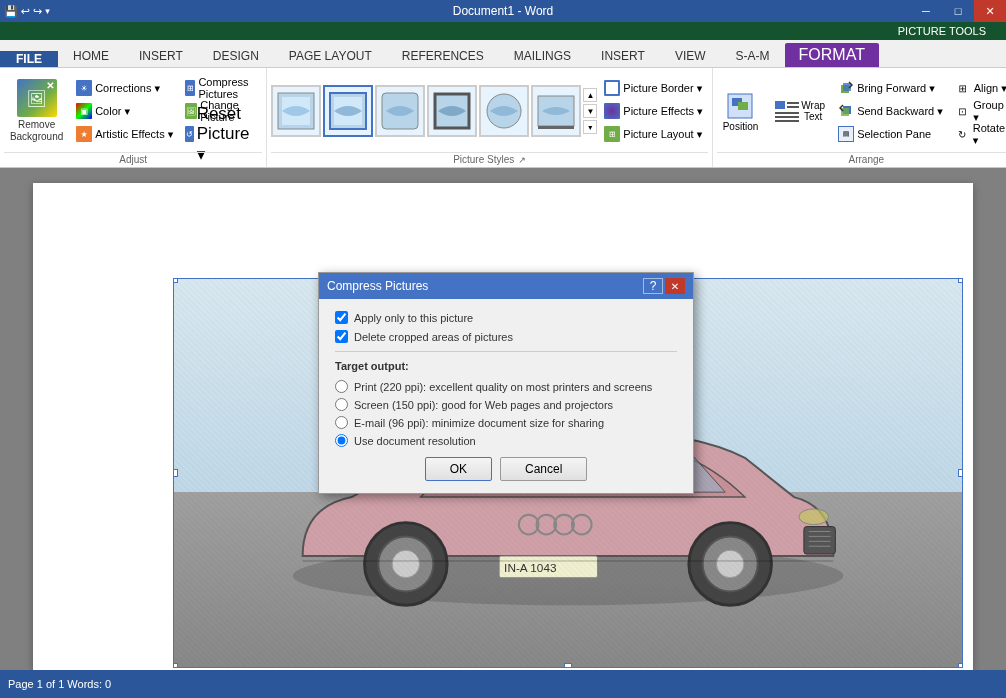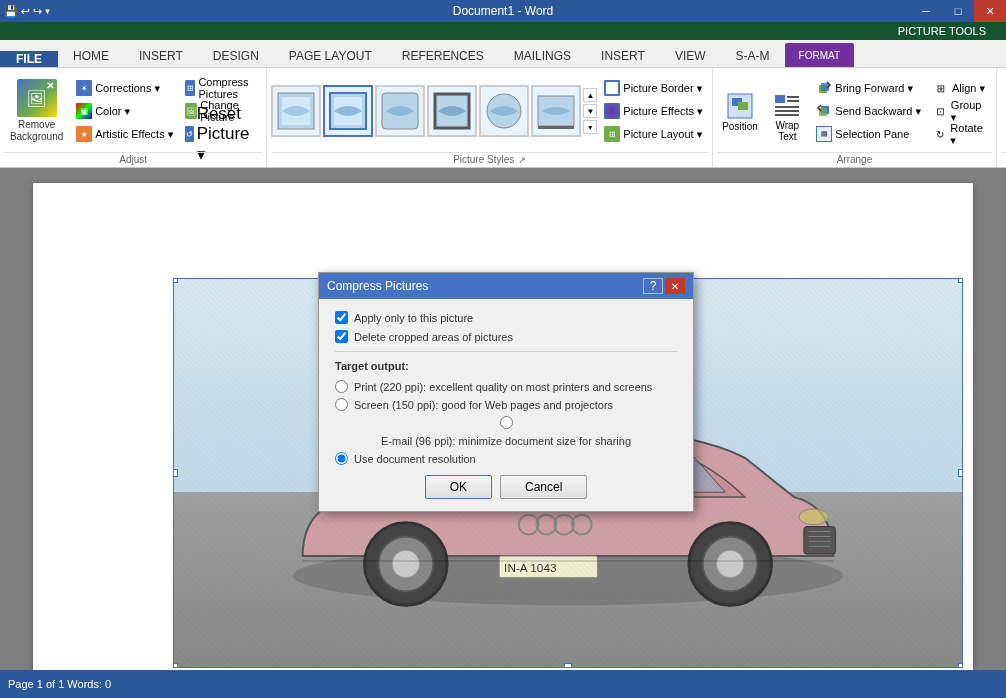"FORMAT" div { font-size: 10px -> 16px }
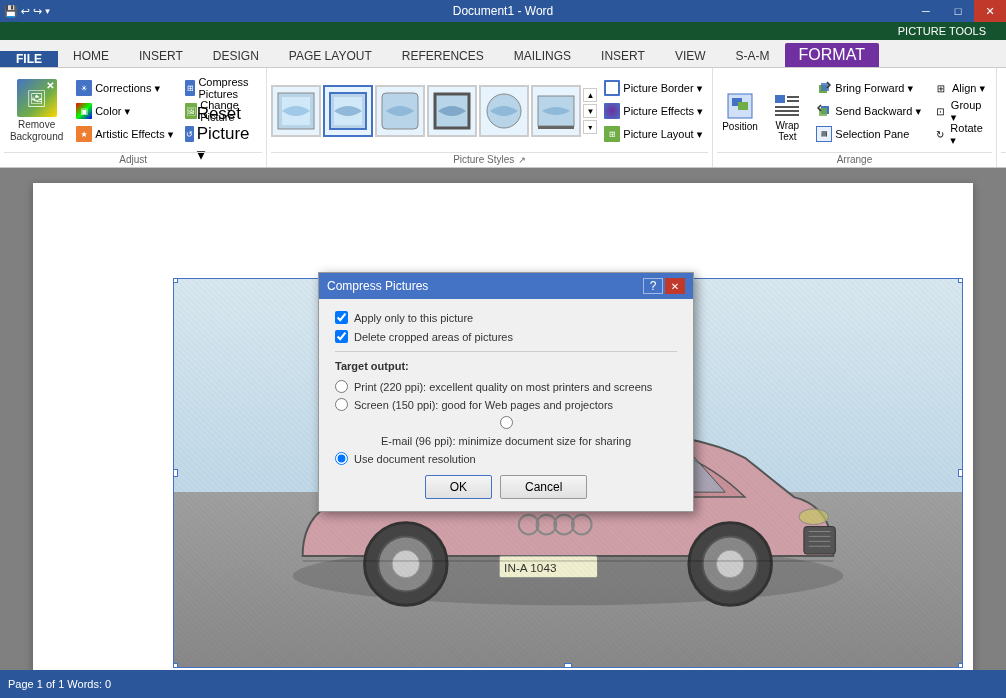"Wrap" div { flex-direction: column -> row; justify-content: flex-end -> flex-start }
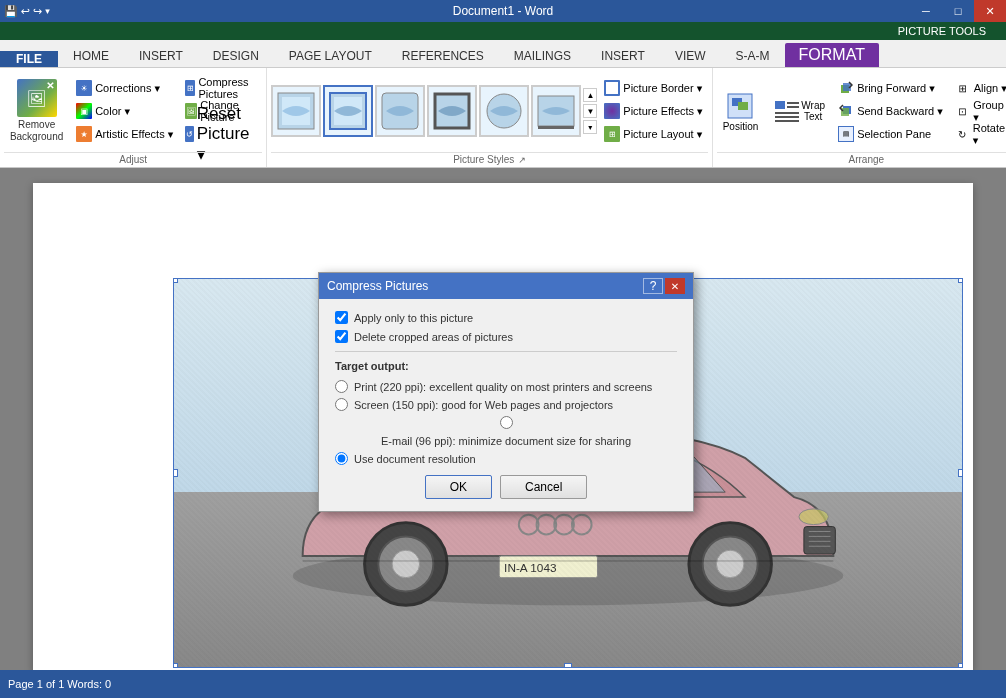"E-mail (96 ppi): minimize document" div { flex-direction: column -> none }
